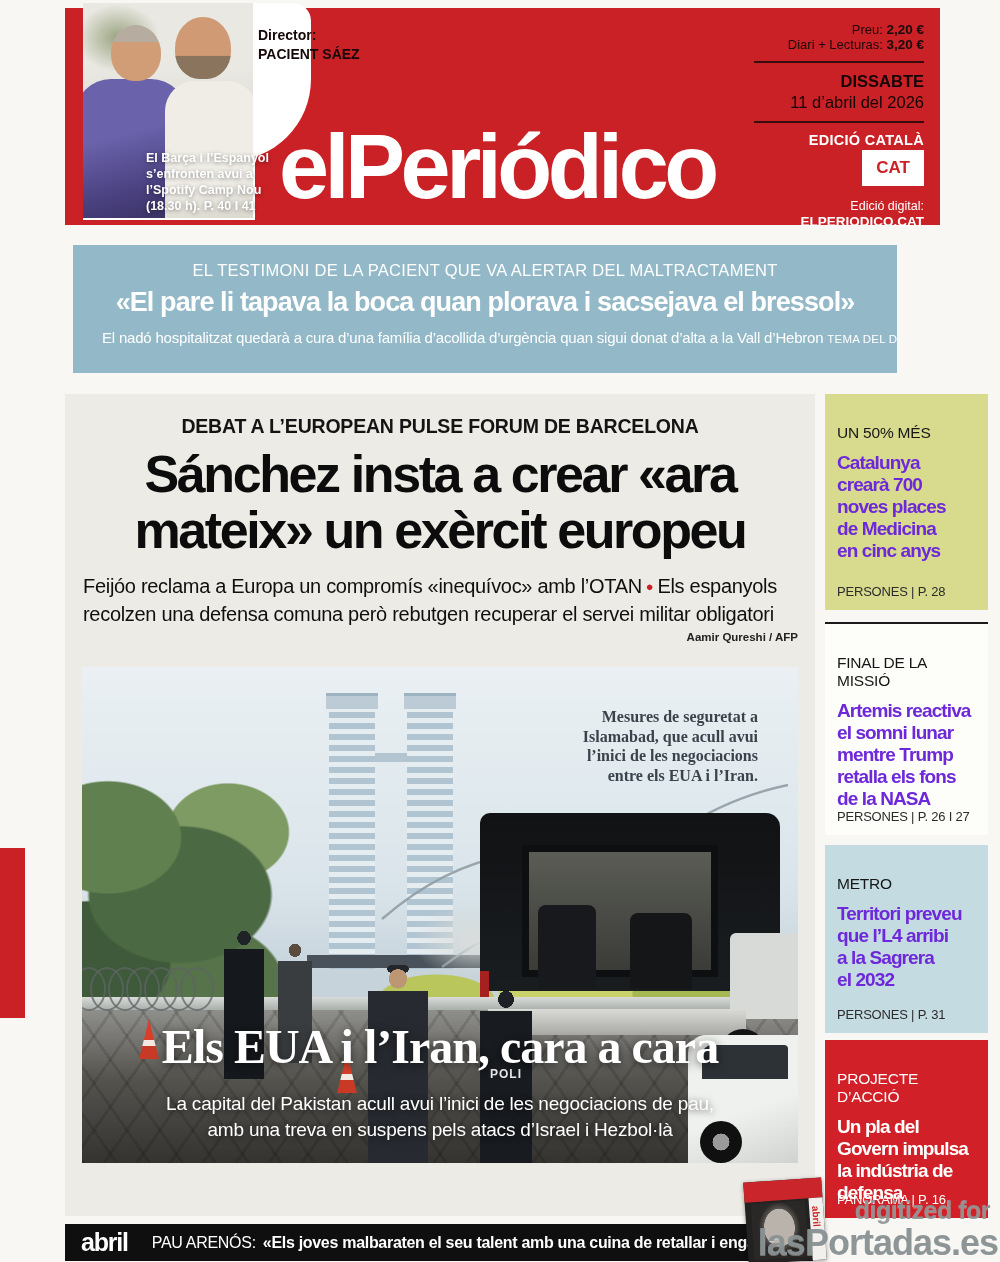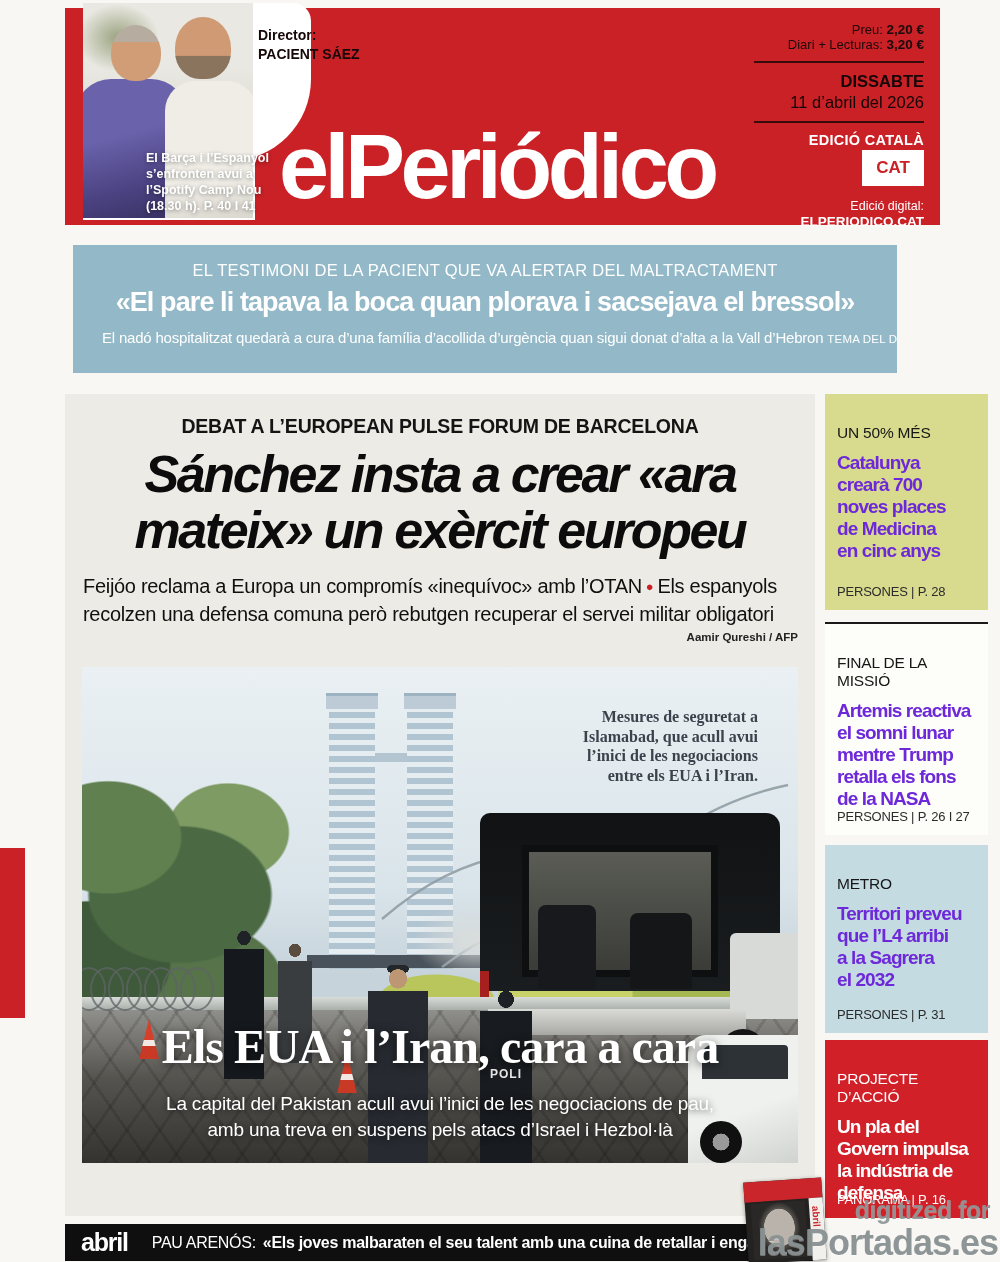"Sánchez insta a crear «ara" .main-headline { font-style: italic -> none }
